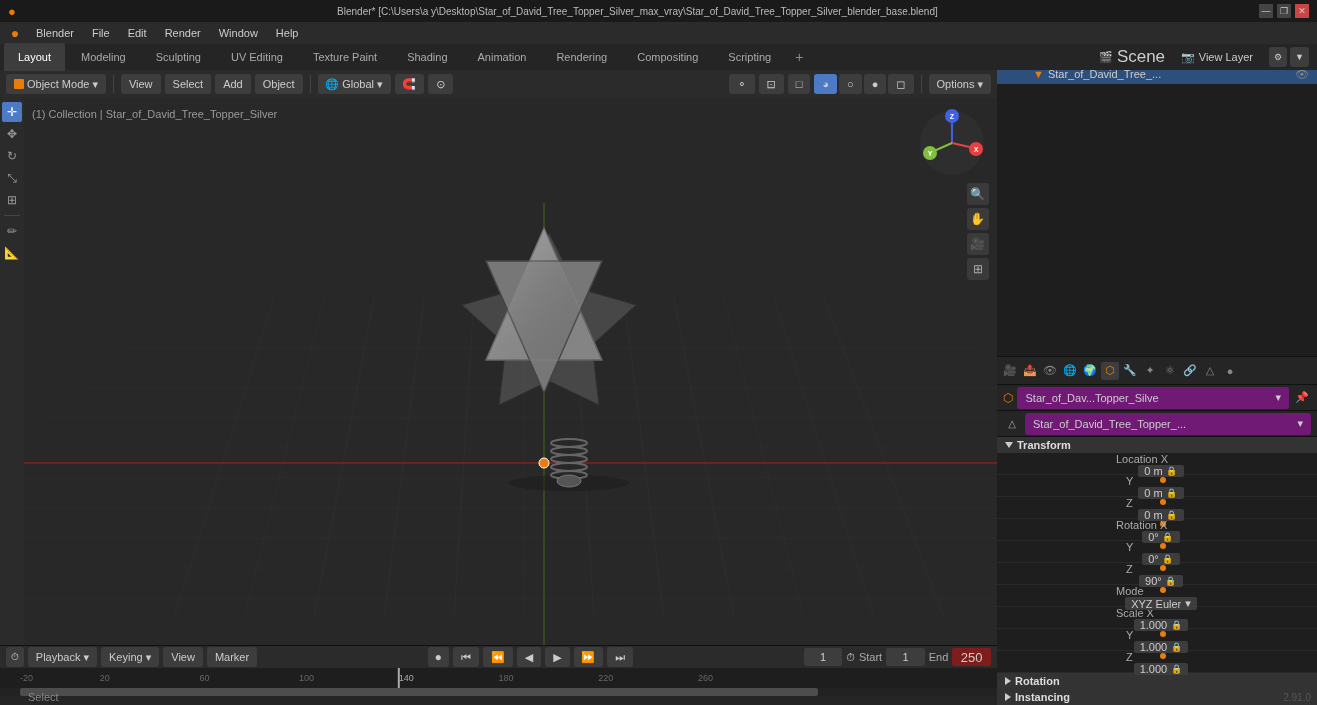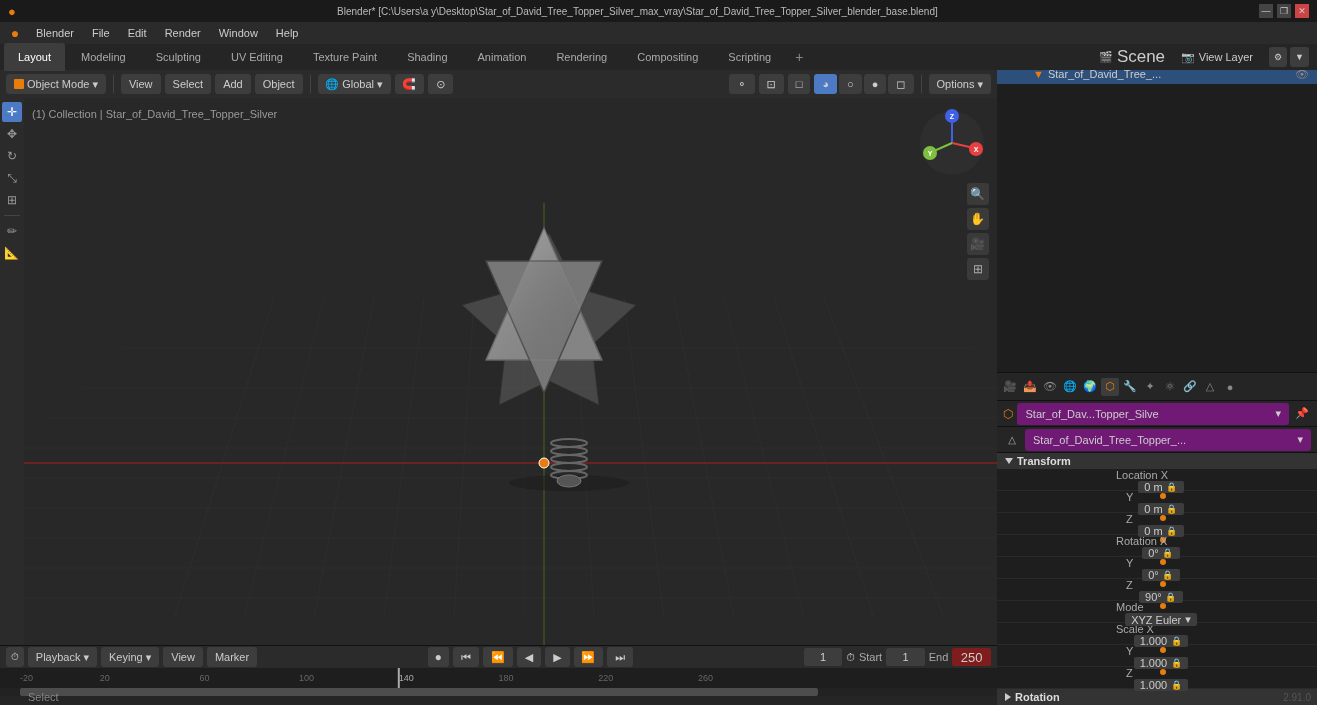"Instancing" div.section-header { html: none -> <div> <span></span> <span>Instancing</span> </div> }
